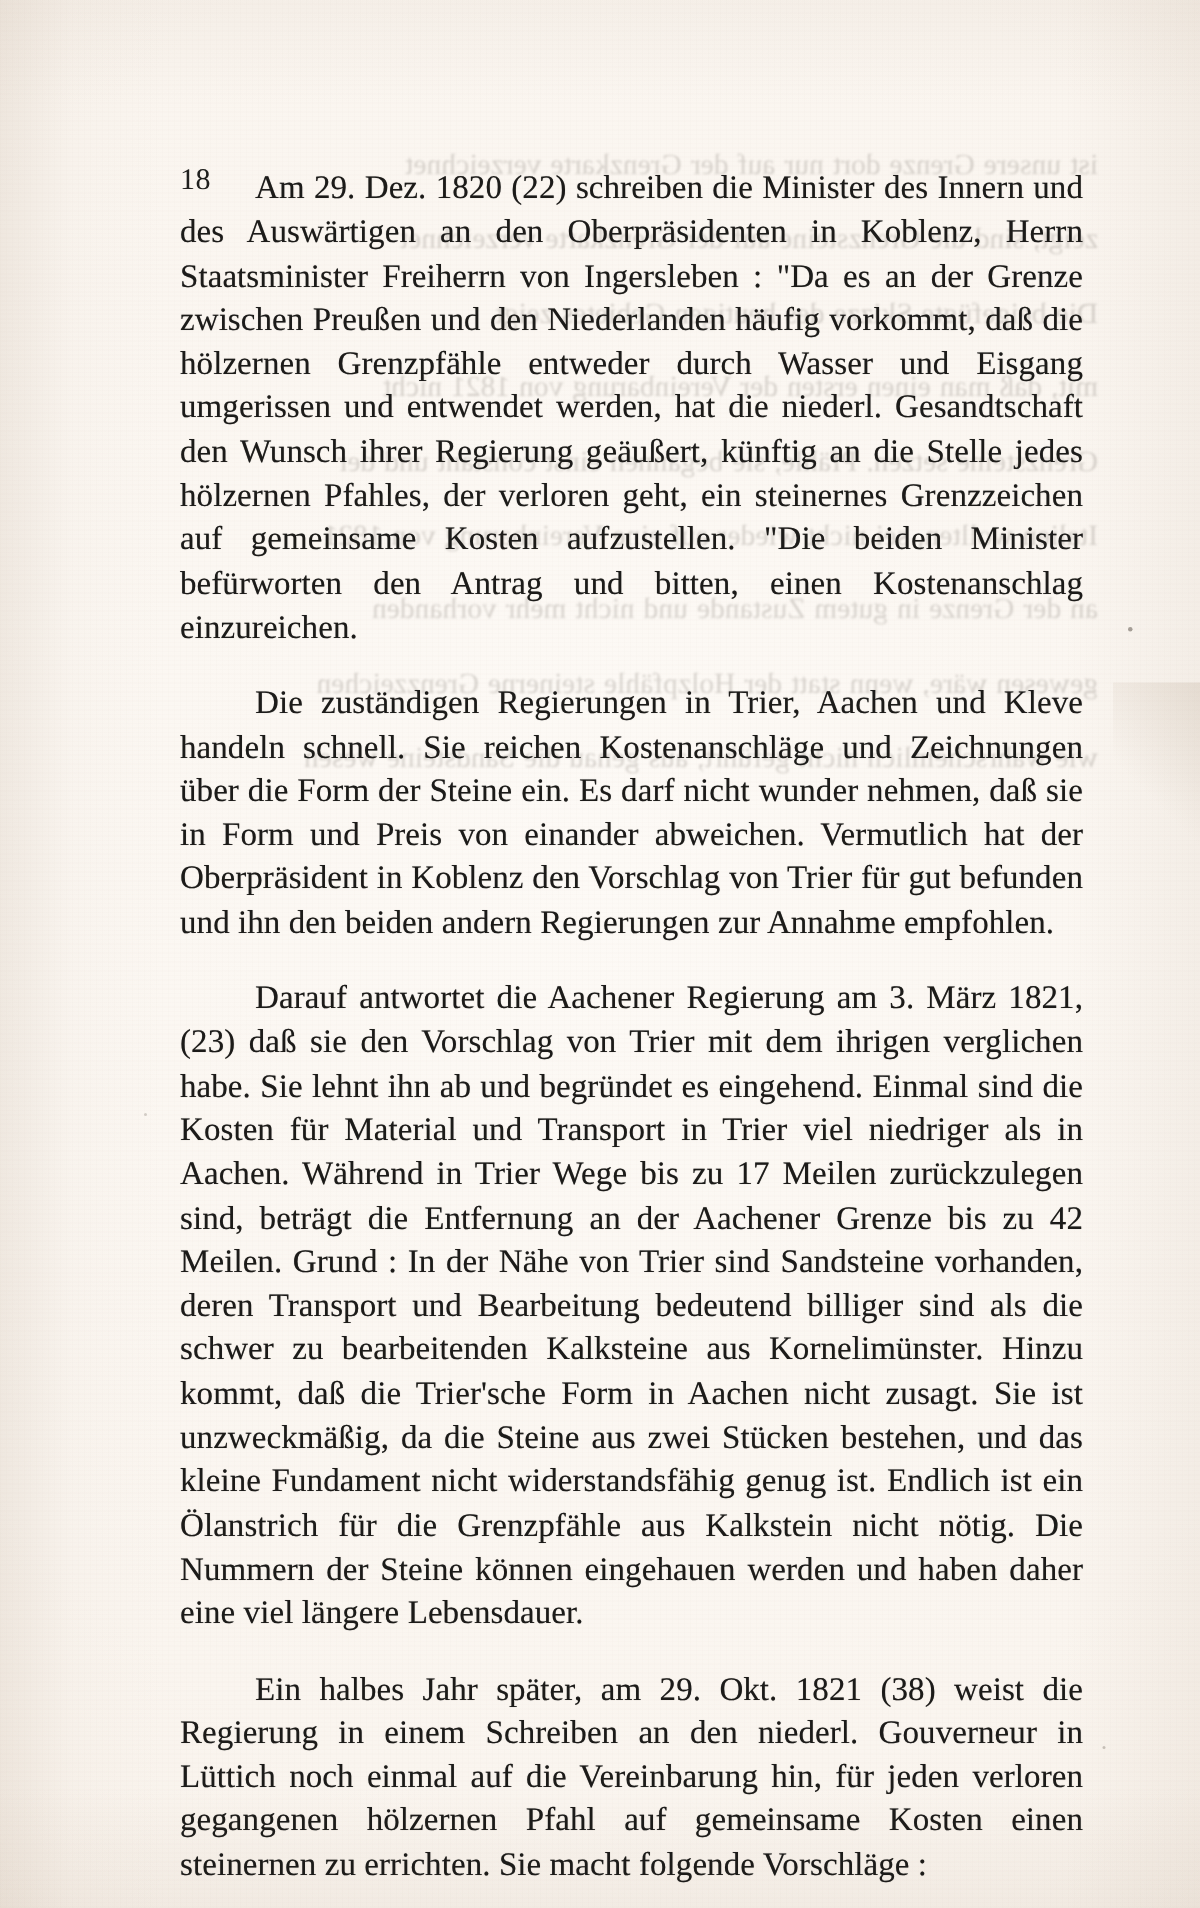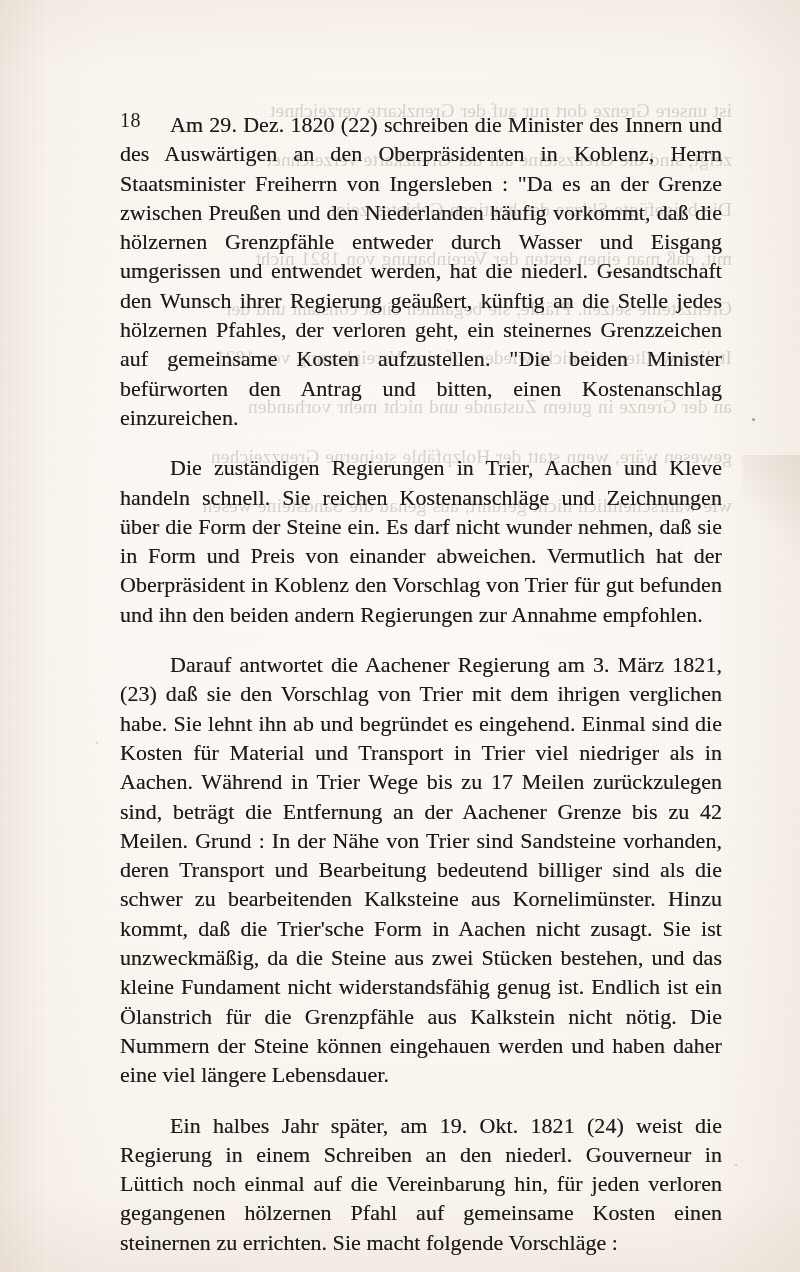"Ein halbes Jahr später, am" p.gap { text: 19. Okt. 1821 (24 -> 29. Okt. 1821 (38 }
